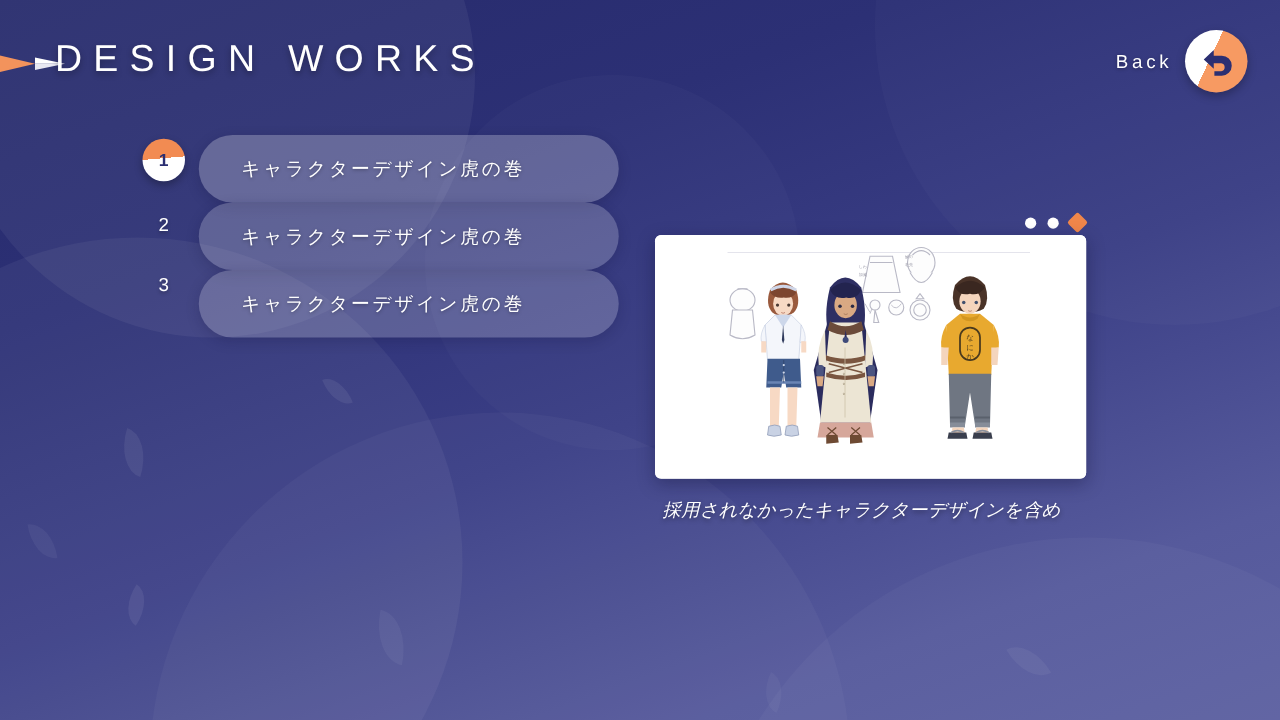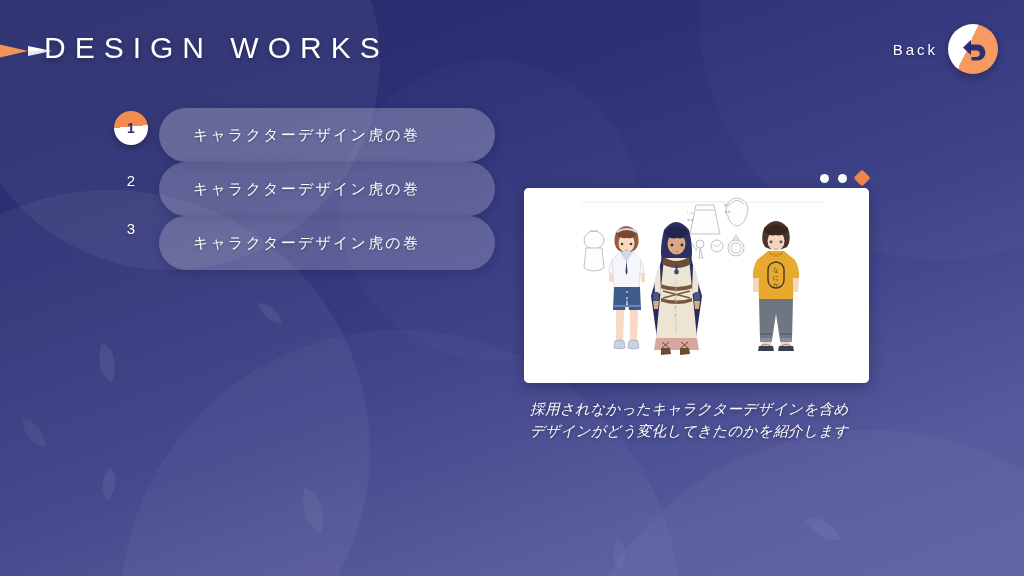"デザインがどう変化してきたのかを紹介します" div { html: <div>デザインがどう変化してきたのかを紹介します</div> -> none }
